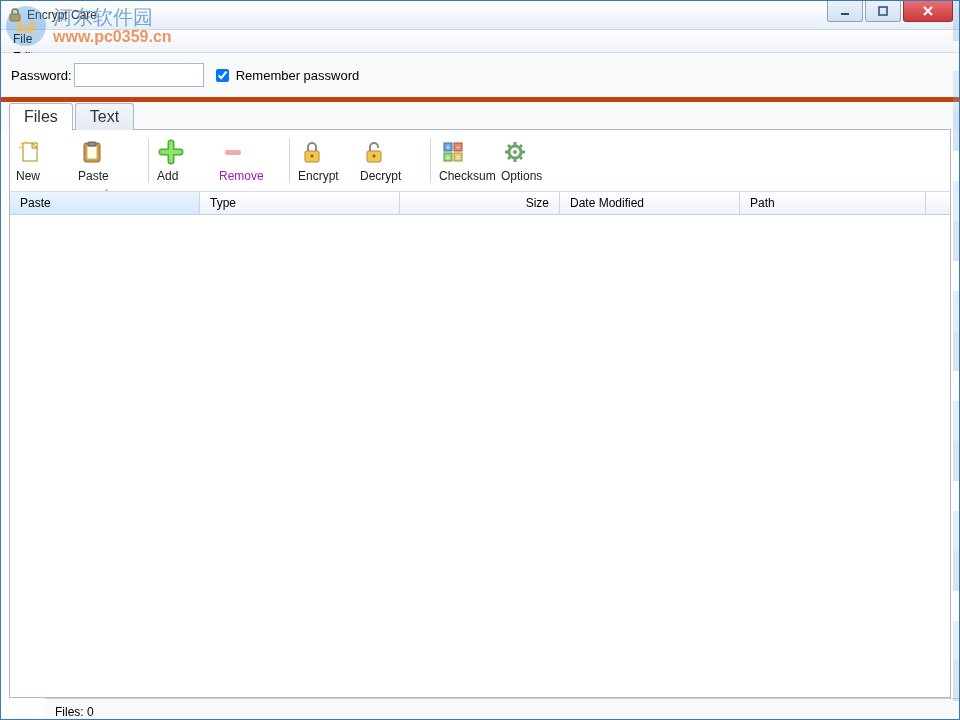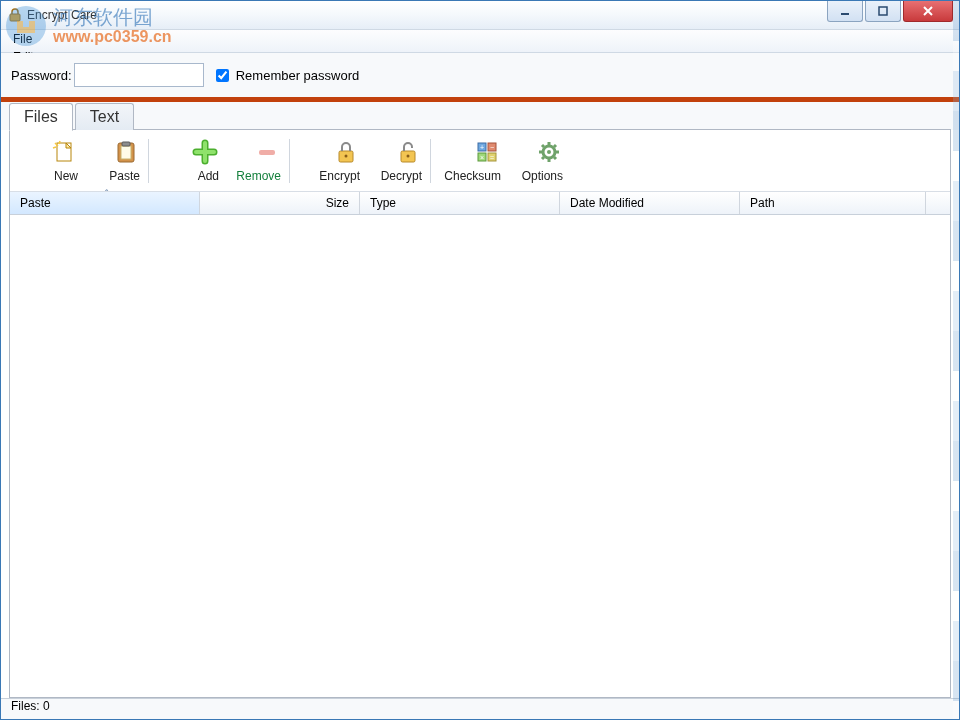"New" .tb-btn { align-items: flex-end -> flex-start }
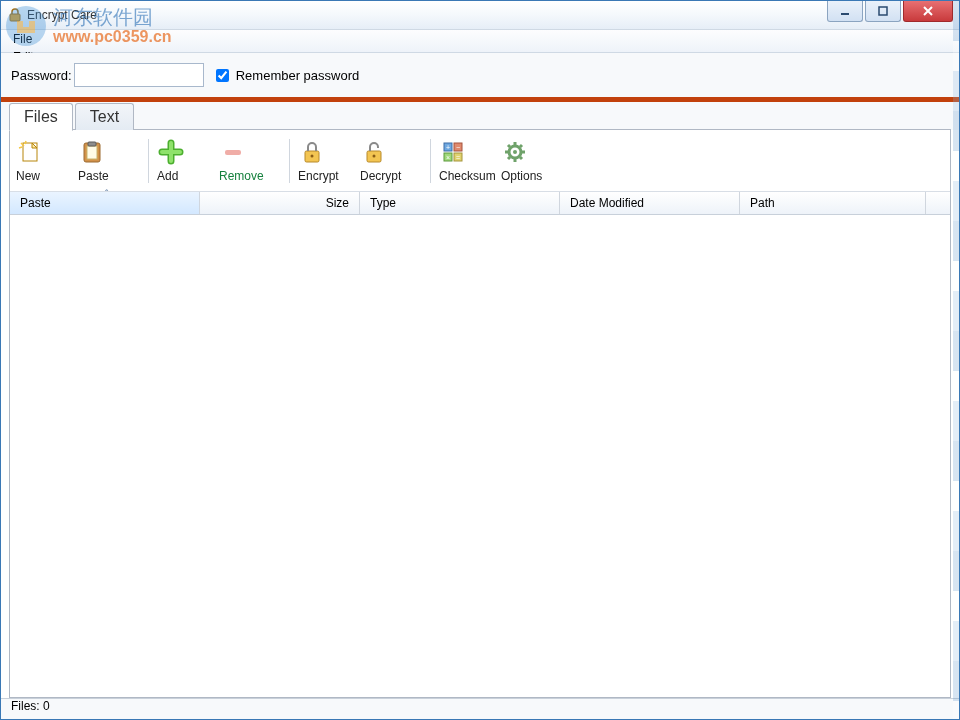"Remove" .tb-btn.disabled .tb-label { color: #15803d -> #a21caf }
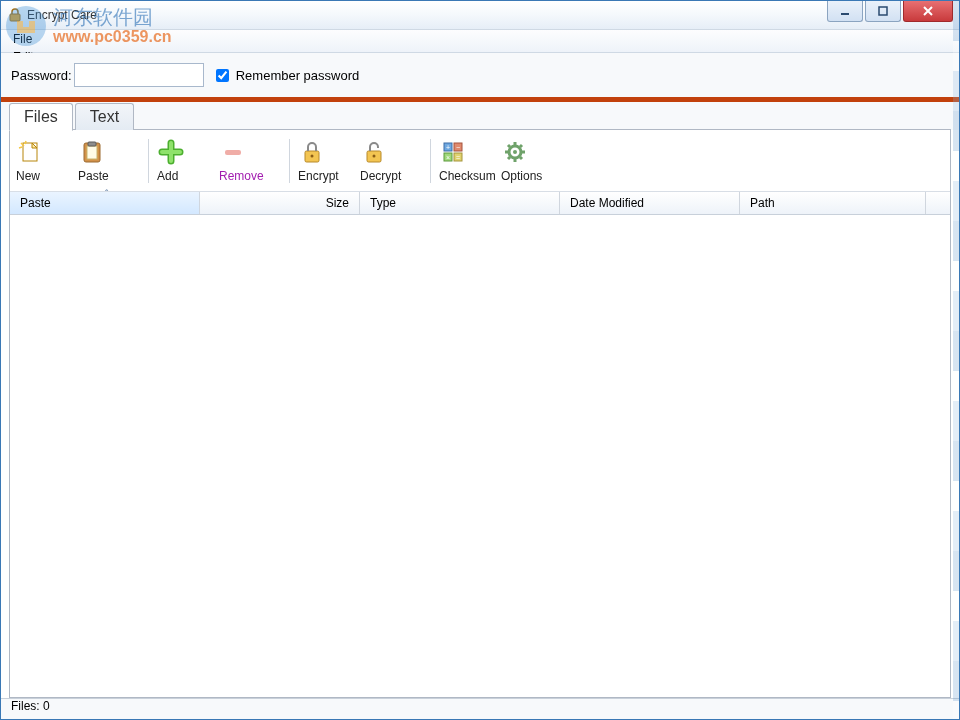"Size" div.col { order: before "Type" -> after "Type" }
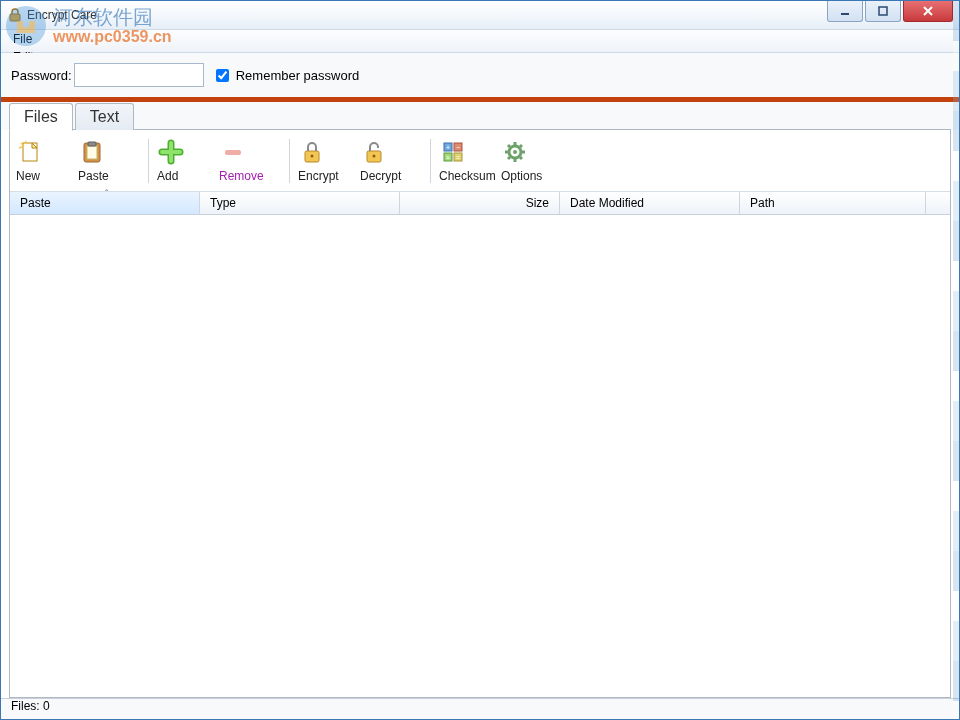"Files: 0" .statusbar { align-items: flex-start -> flex-end; margin-left: none -> 44px }
